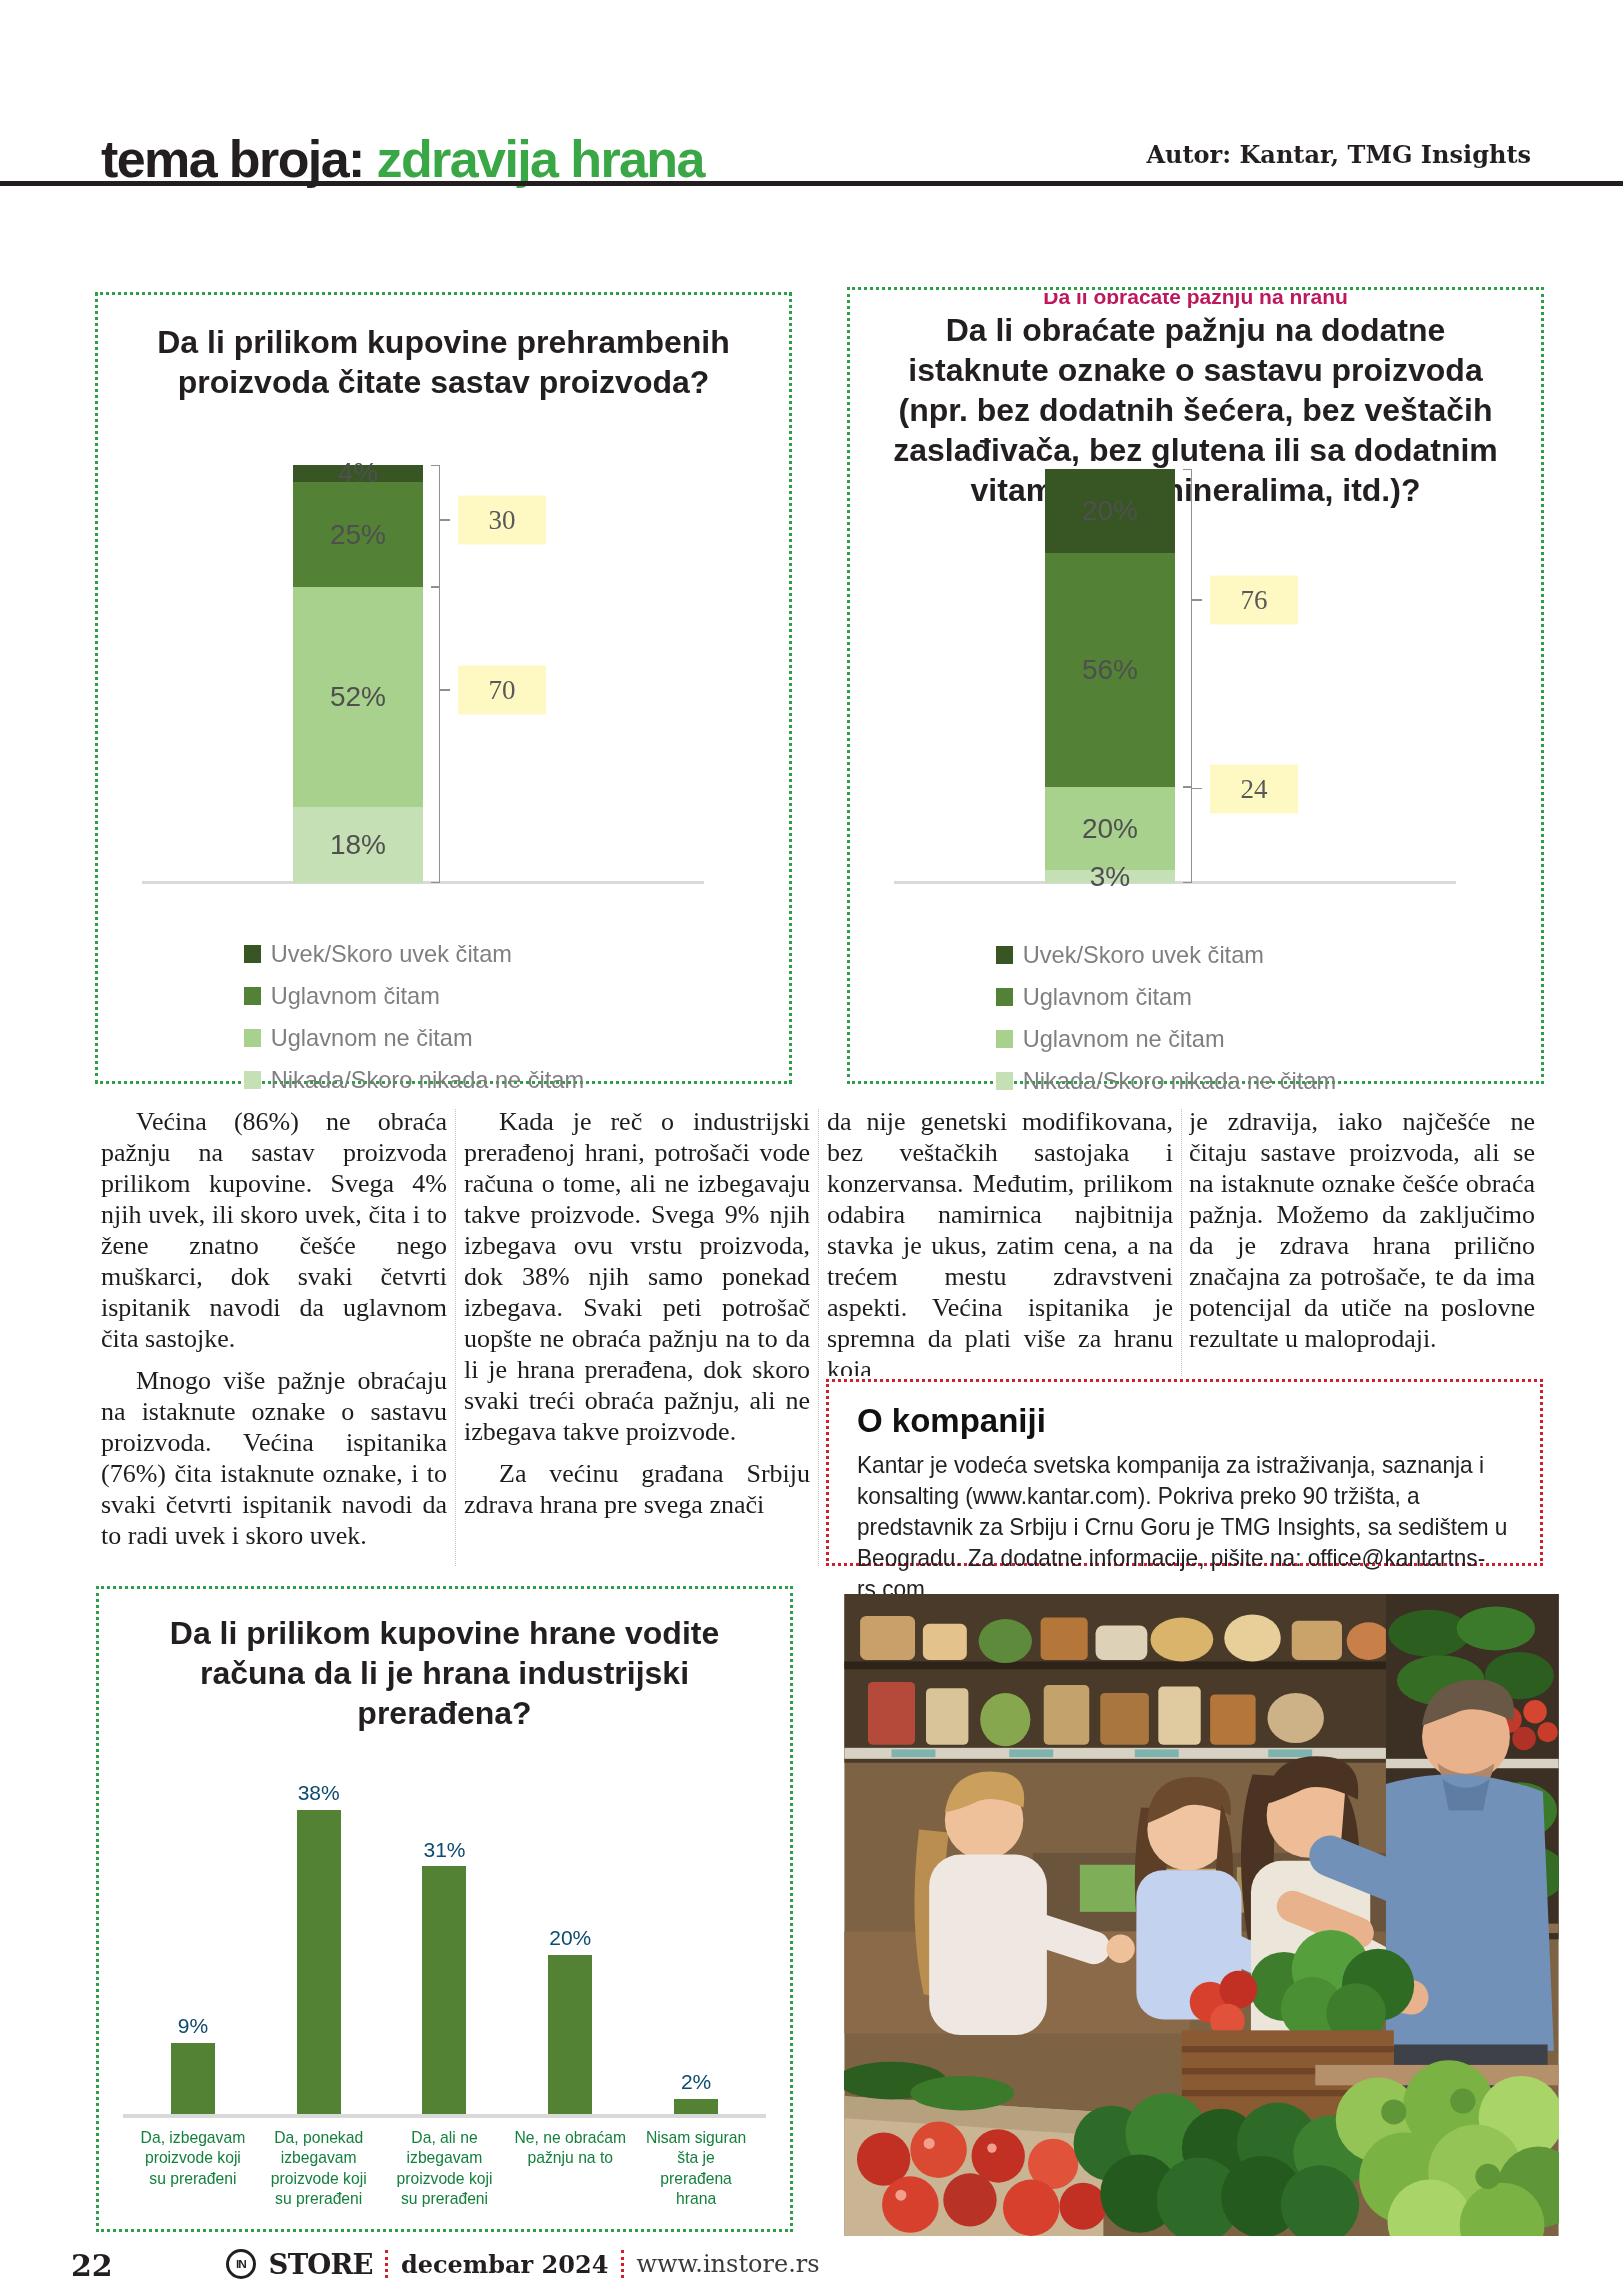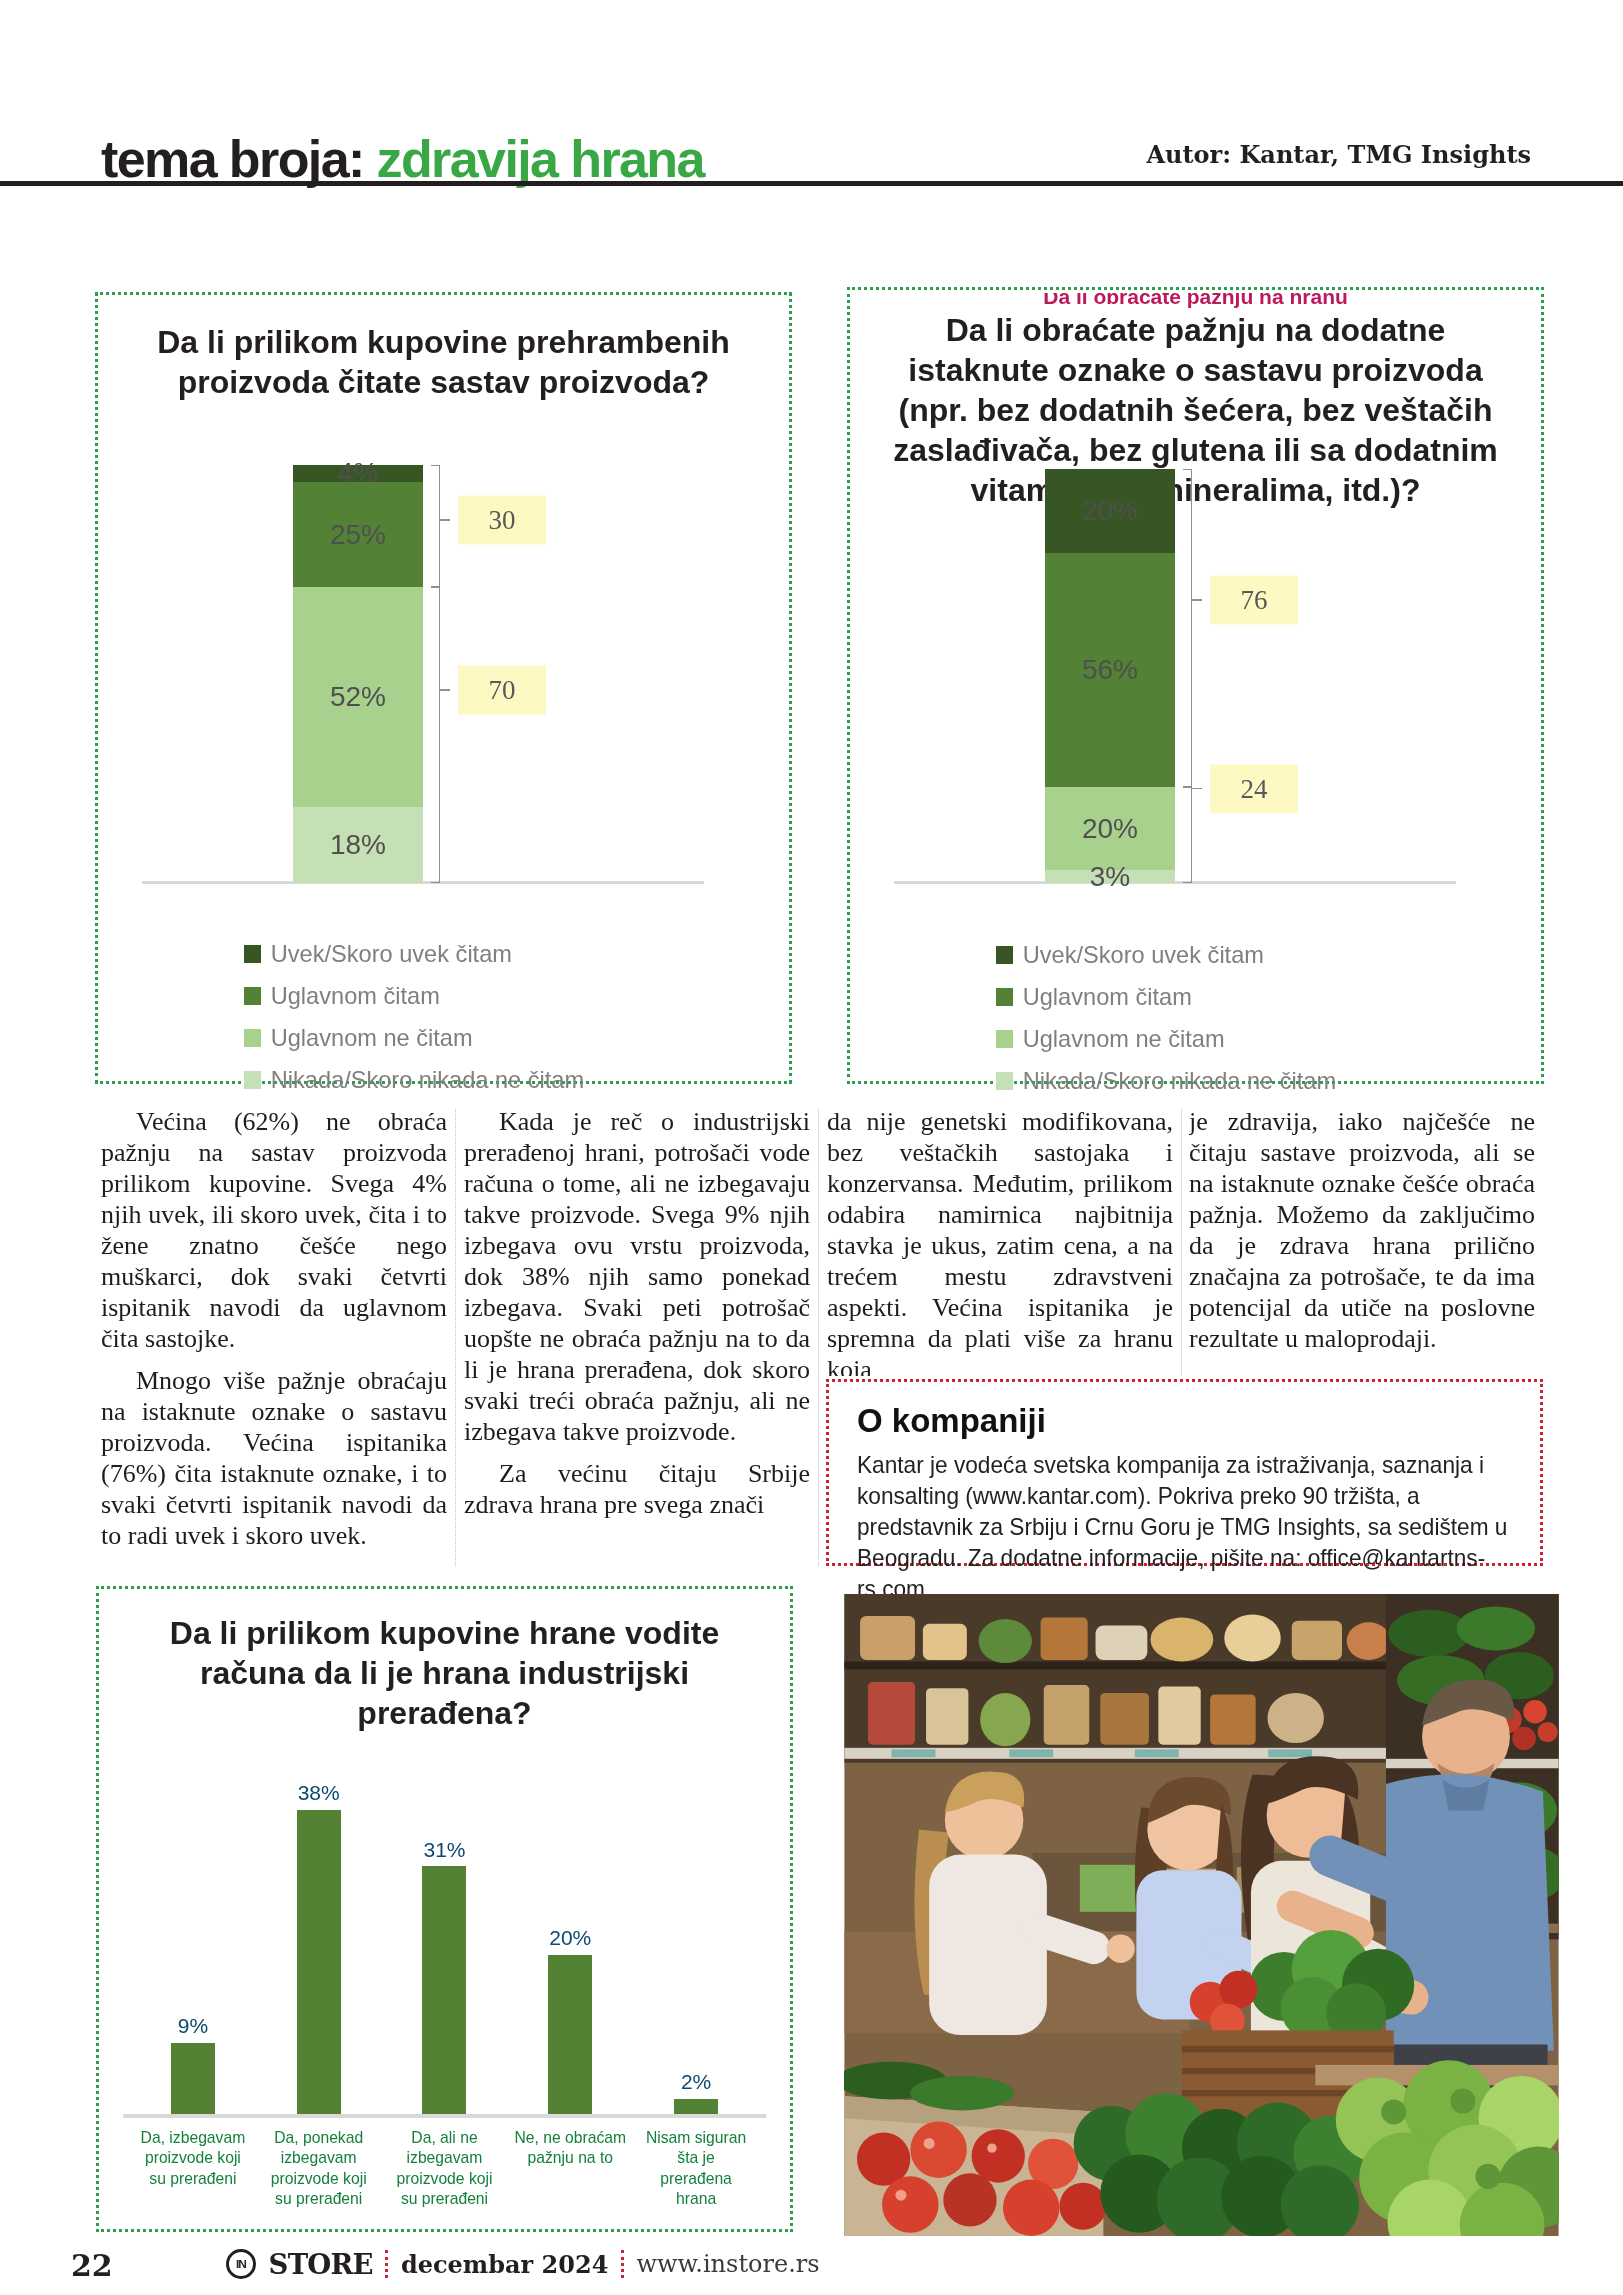"Većina (62%) ne obraća pažnju" p.indent { text: 62% -> 86% }
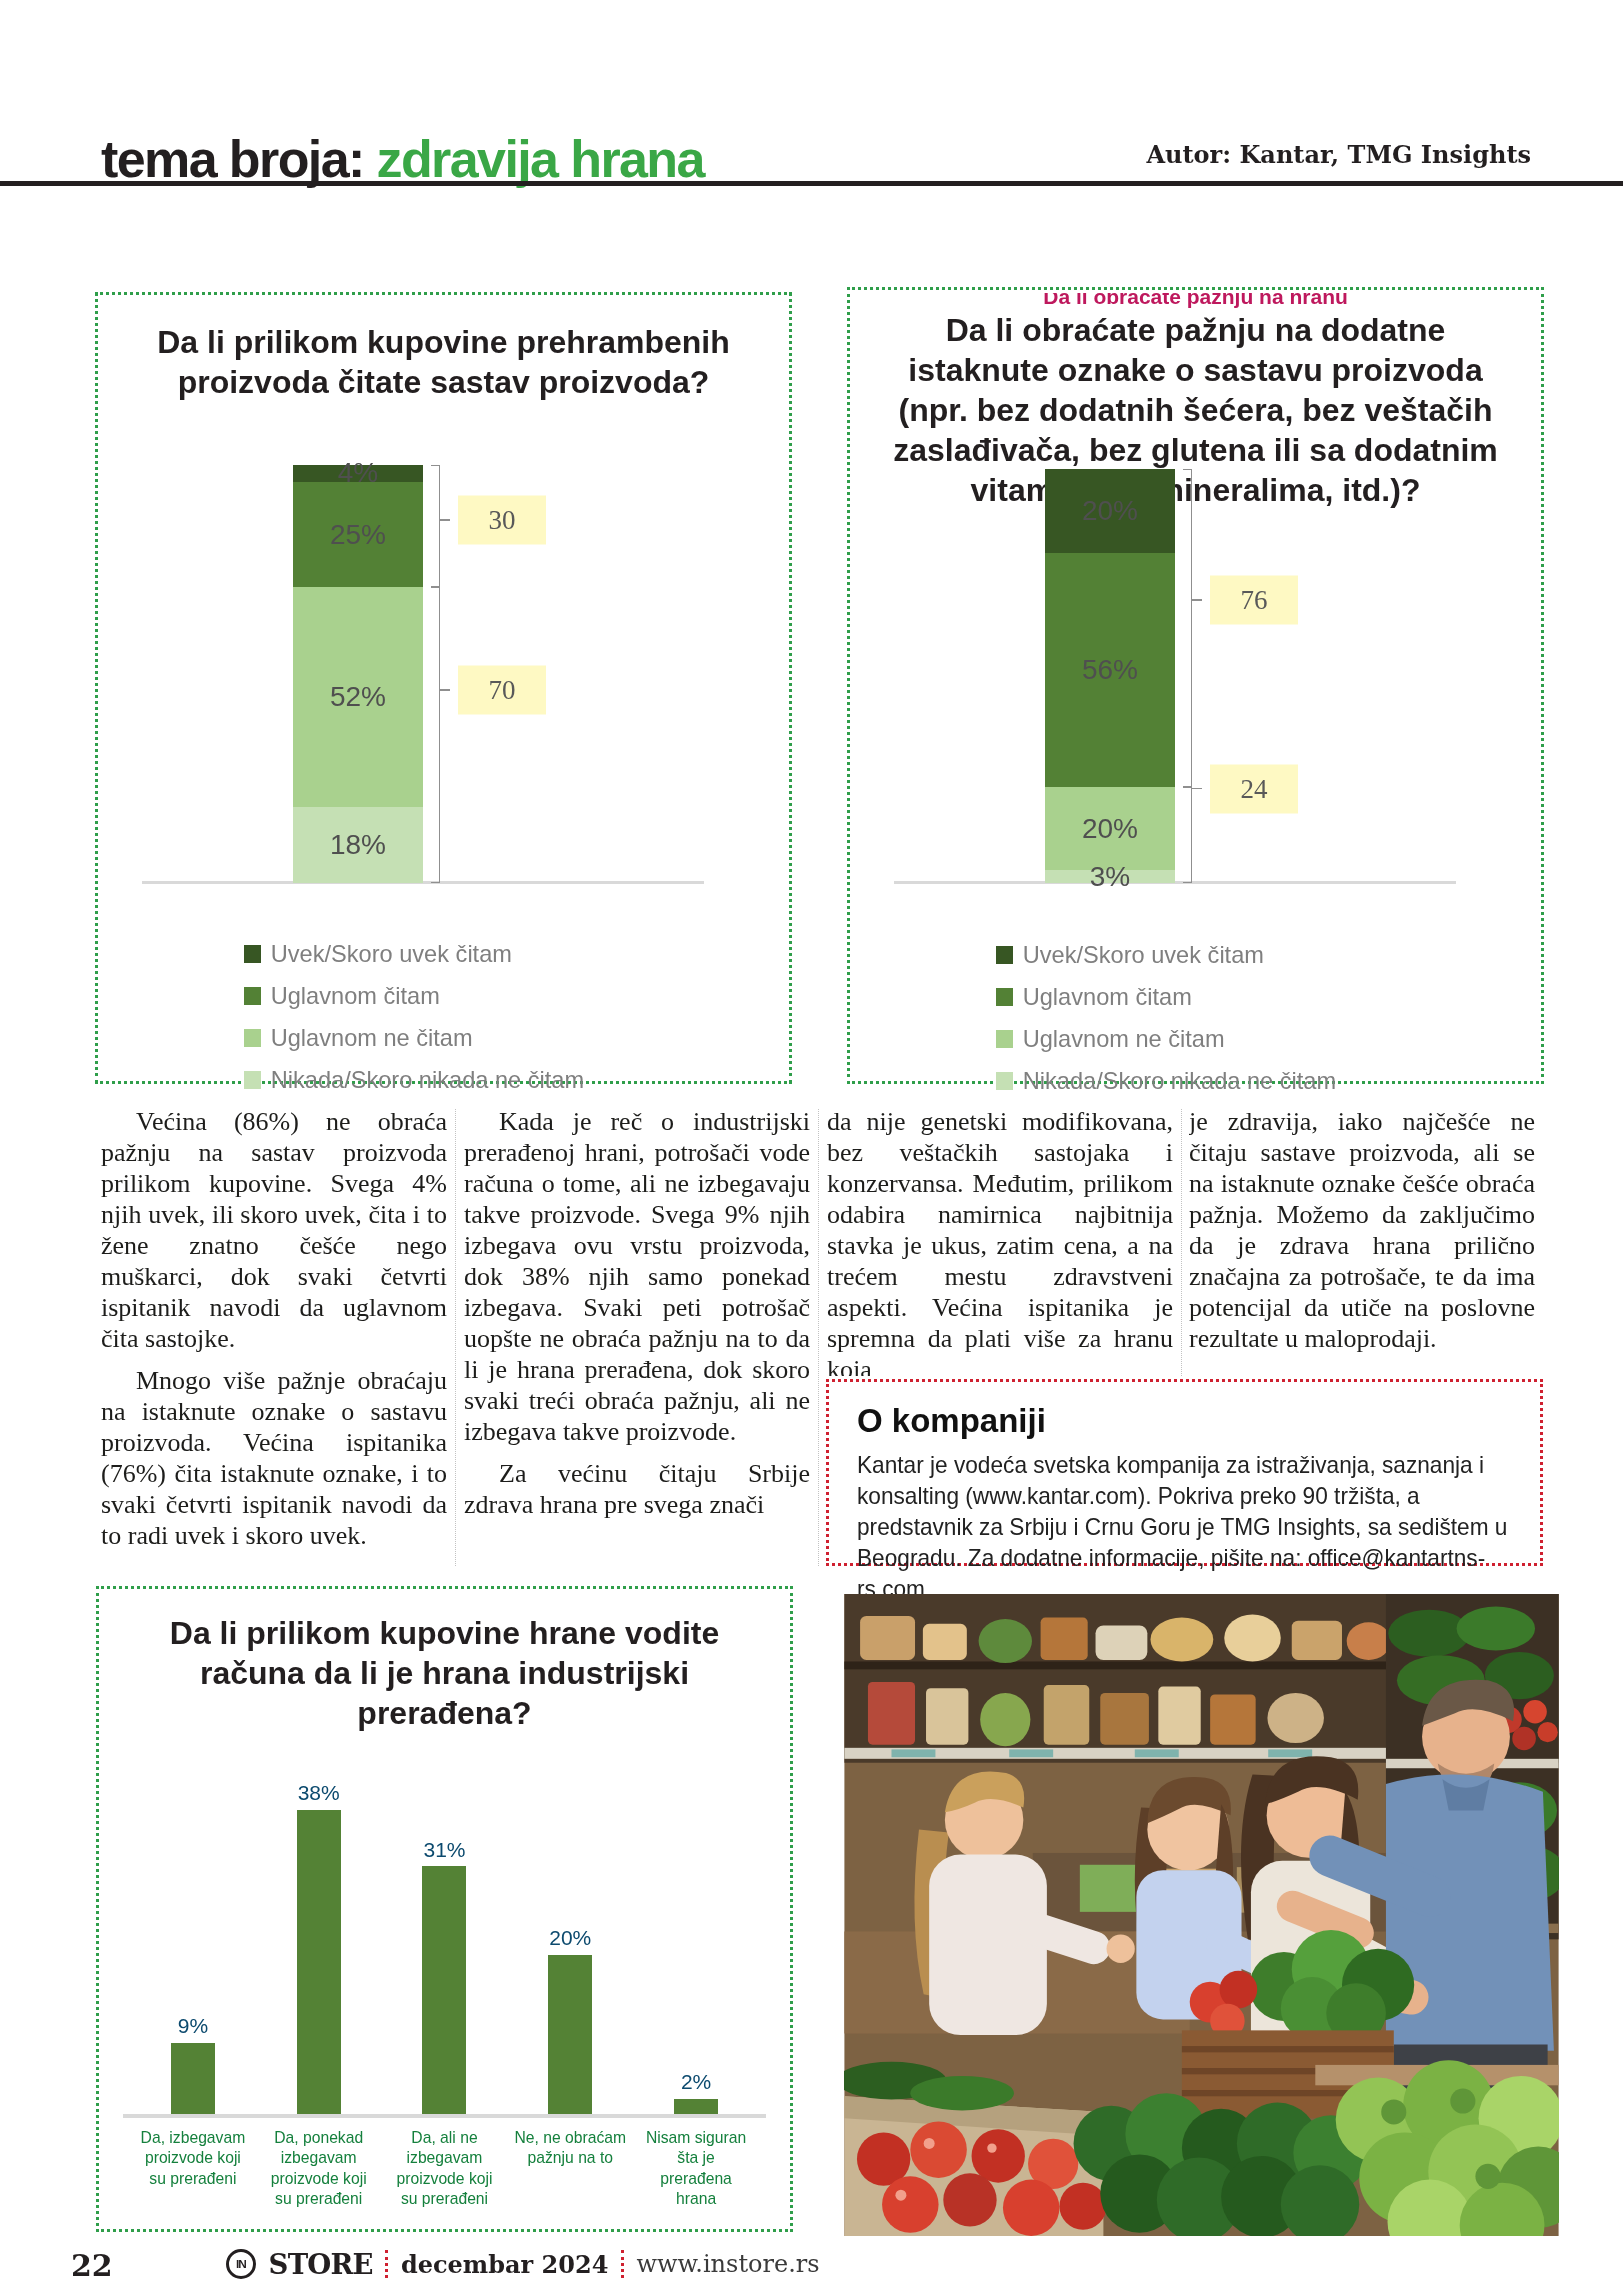"Za većinu čitaju Srbije zdrava" p.indent { text: čitaju Srbije -> građana Srbiju }
